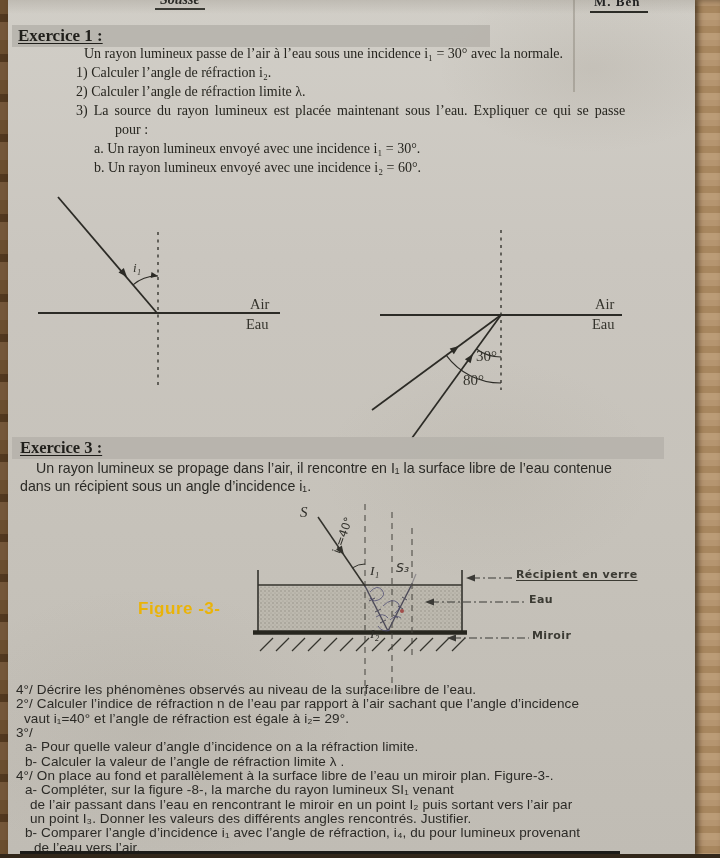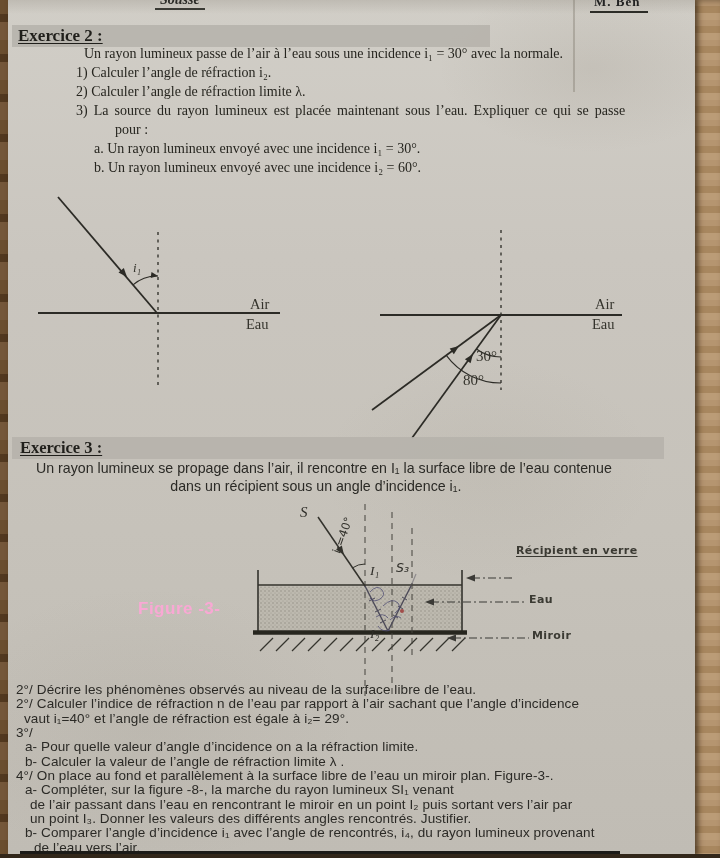"Exercice 2 :" div.abs { text: 2 -> 1 }
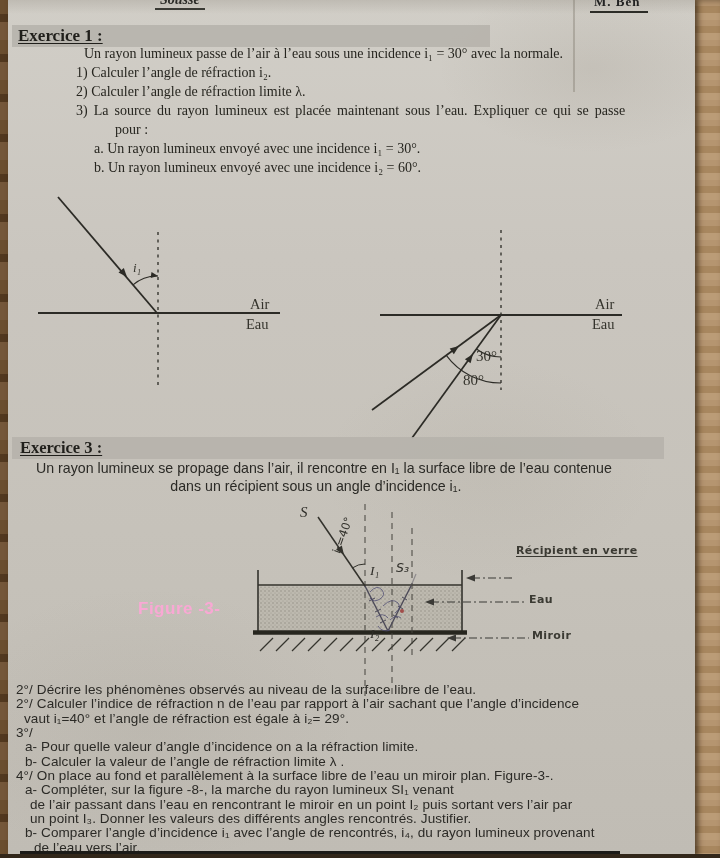"Un rayon lumineux se propage" .ex2-intro { text-align: center -> none }
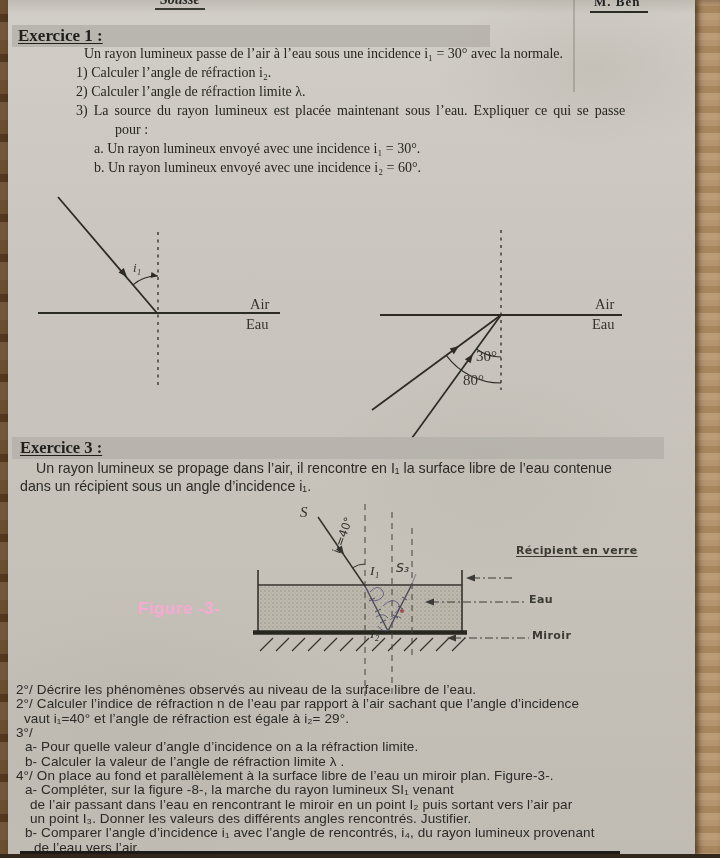"Récipient en verre" div.abs { top: 544px -> 568px }
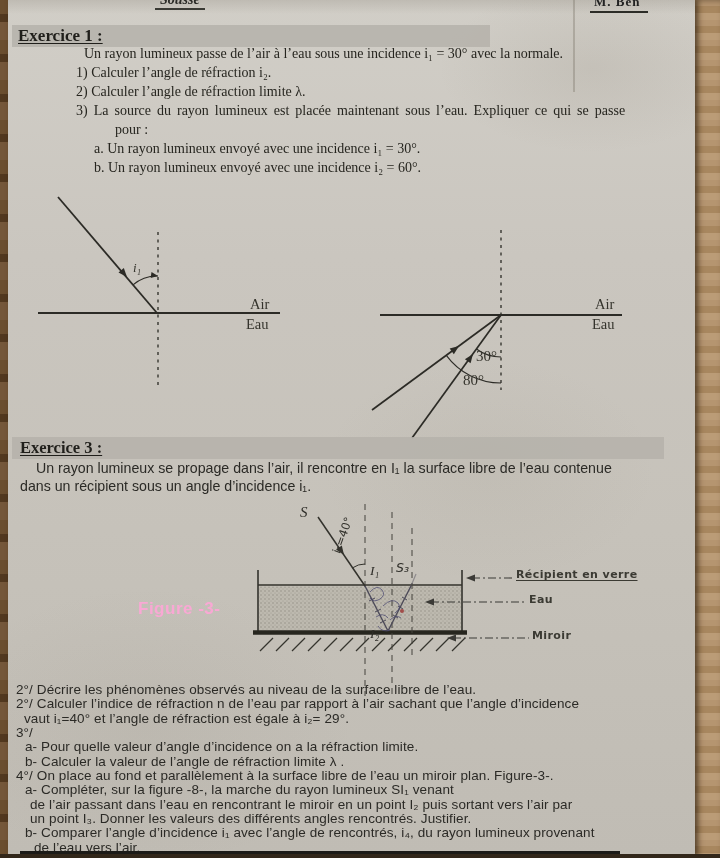"Figure -3-" .f3-caption { color: #f9a8d4 -> #eab308 }
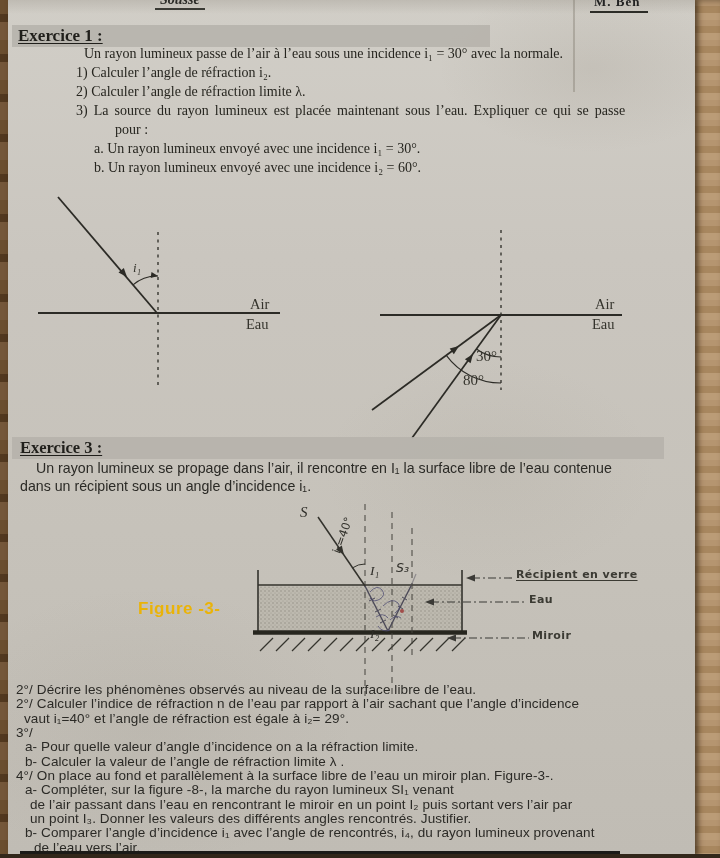"2°/ Décrire les phénomènes observés" div.tline { text: 2 -> 4 }
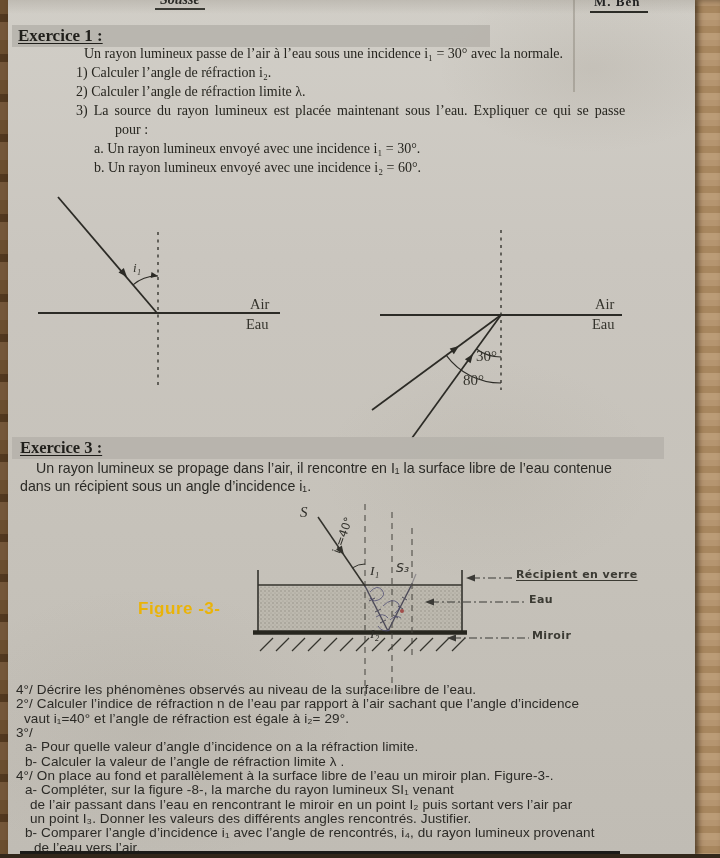"b- Comparer l’angle d’incidence i₁" div.tline { text: rencontrés, i₄, du rayon -> réfraction, i₄, du pour }
